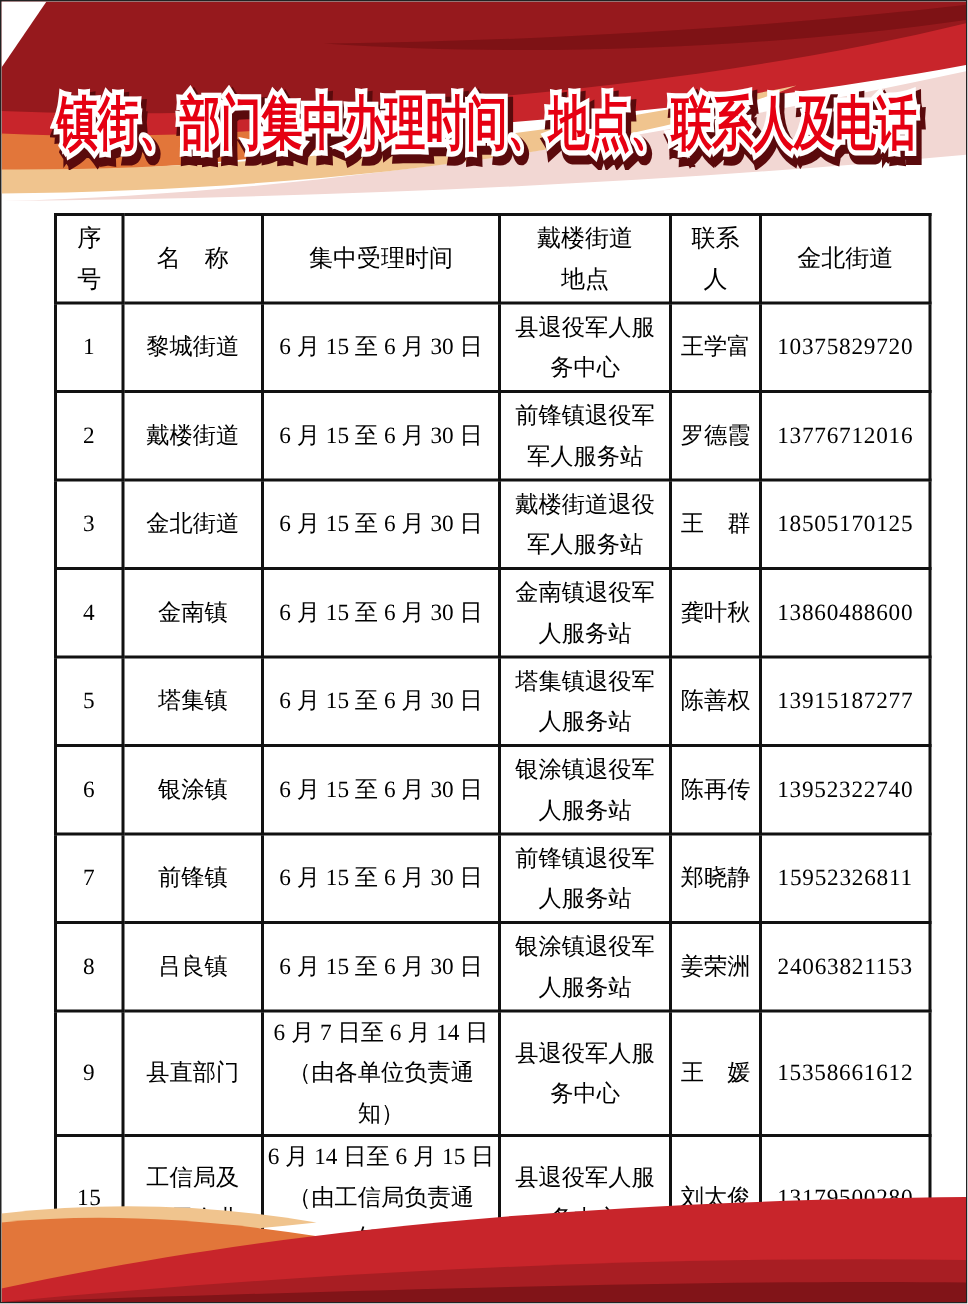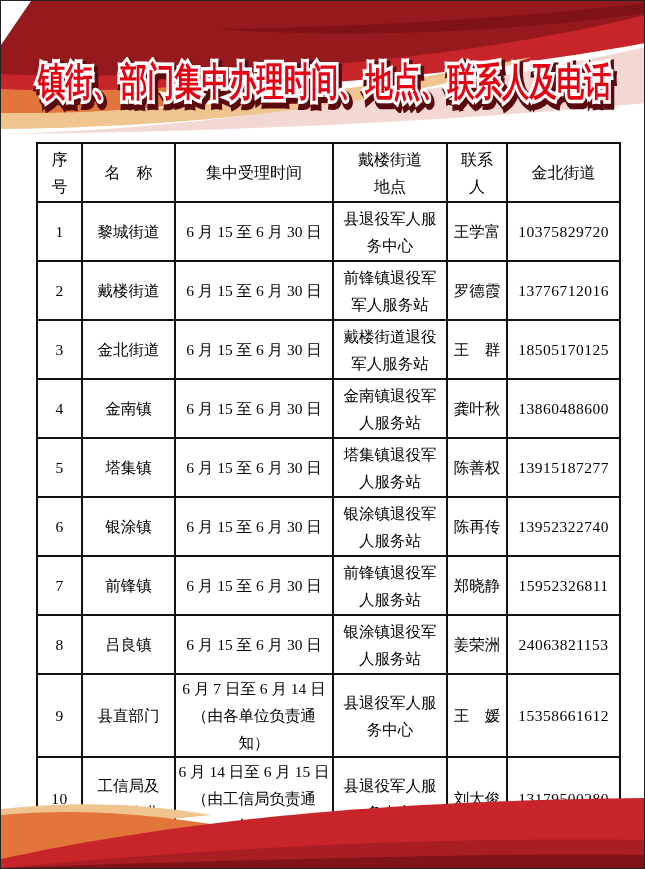"10" div.ln { text: 10 -> 15 }
